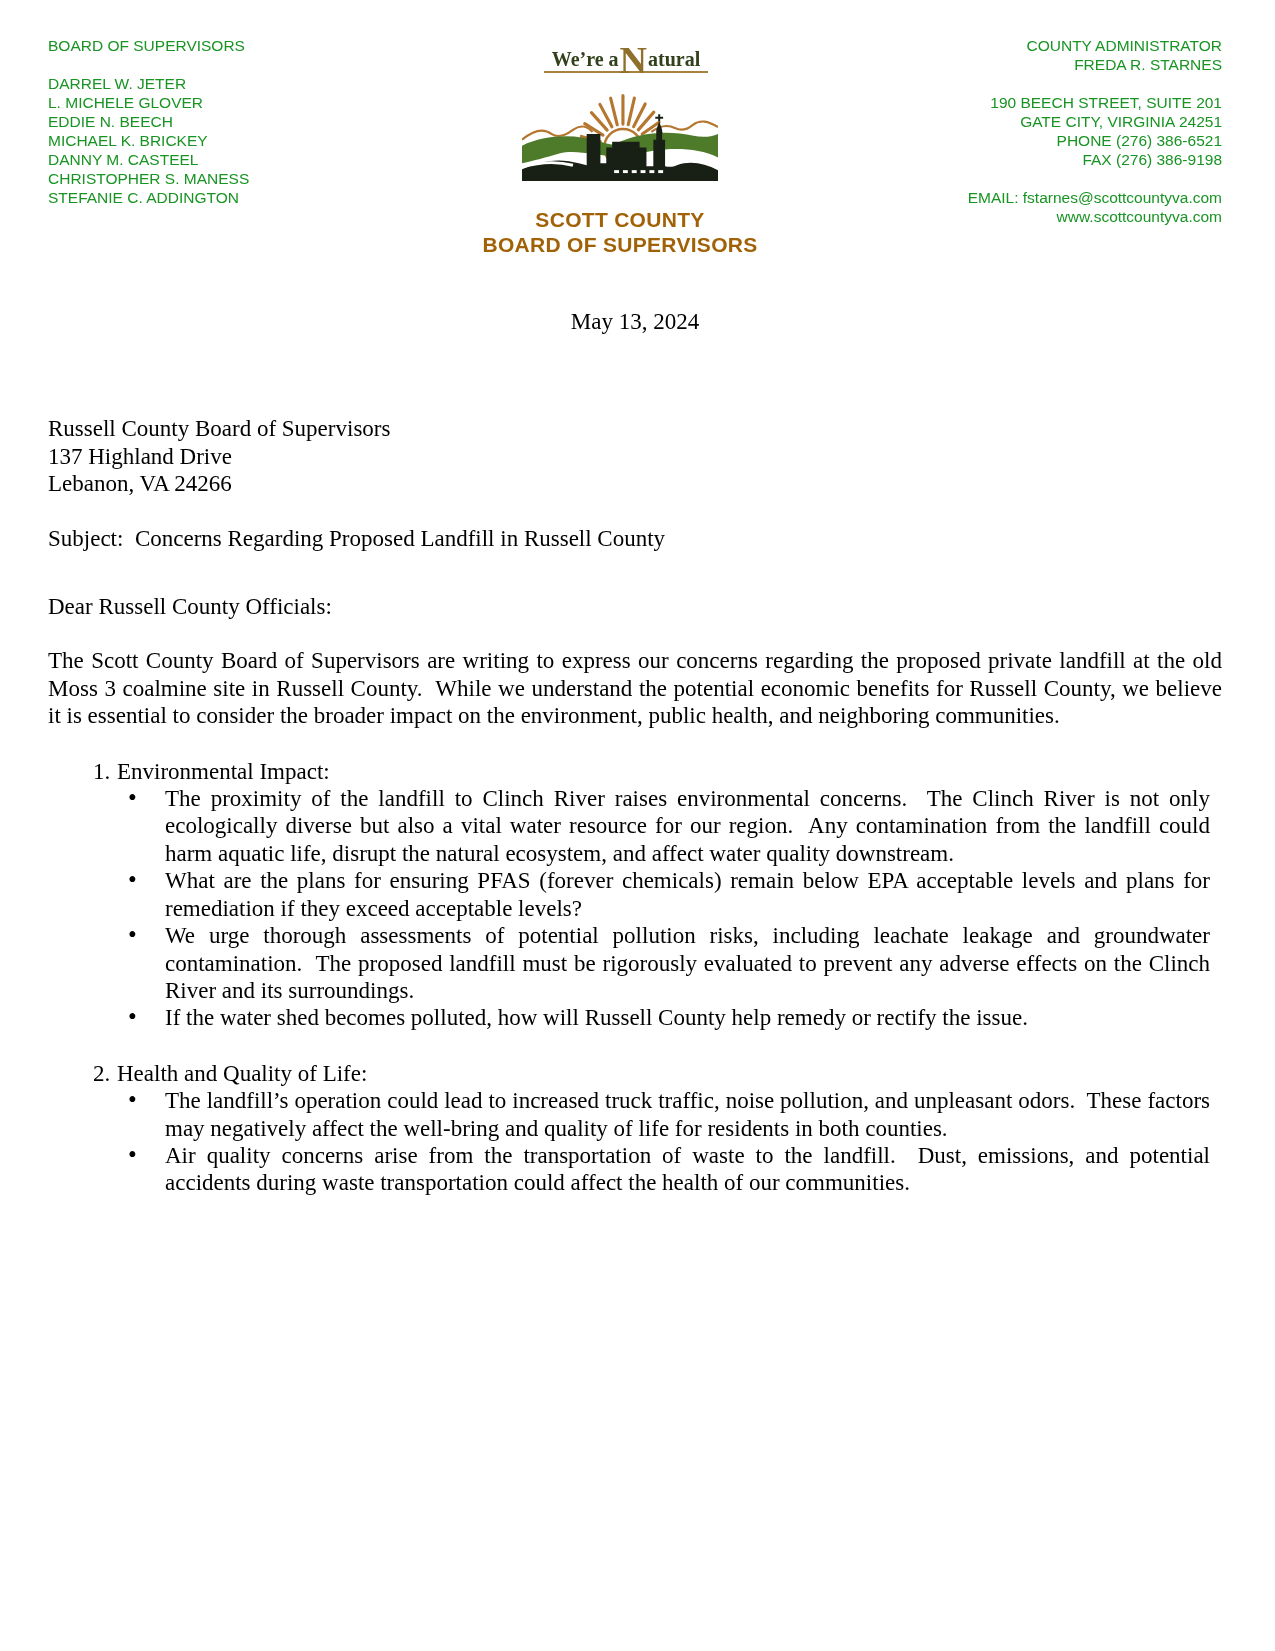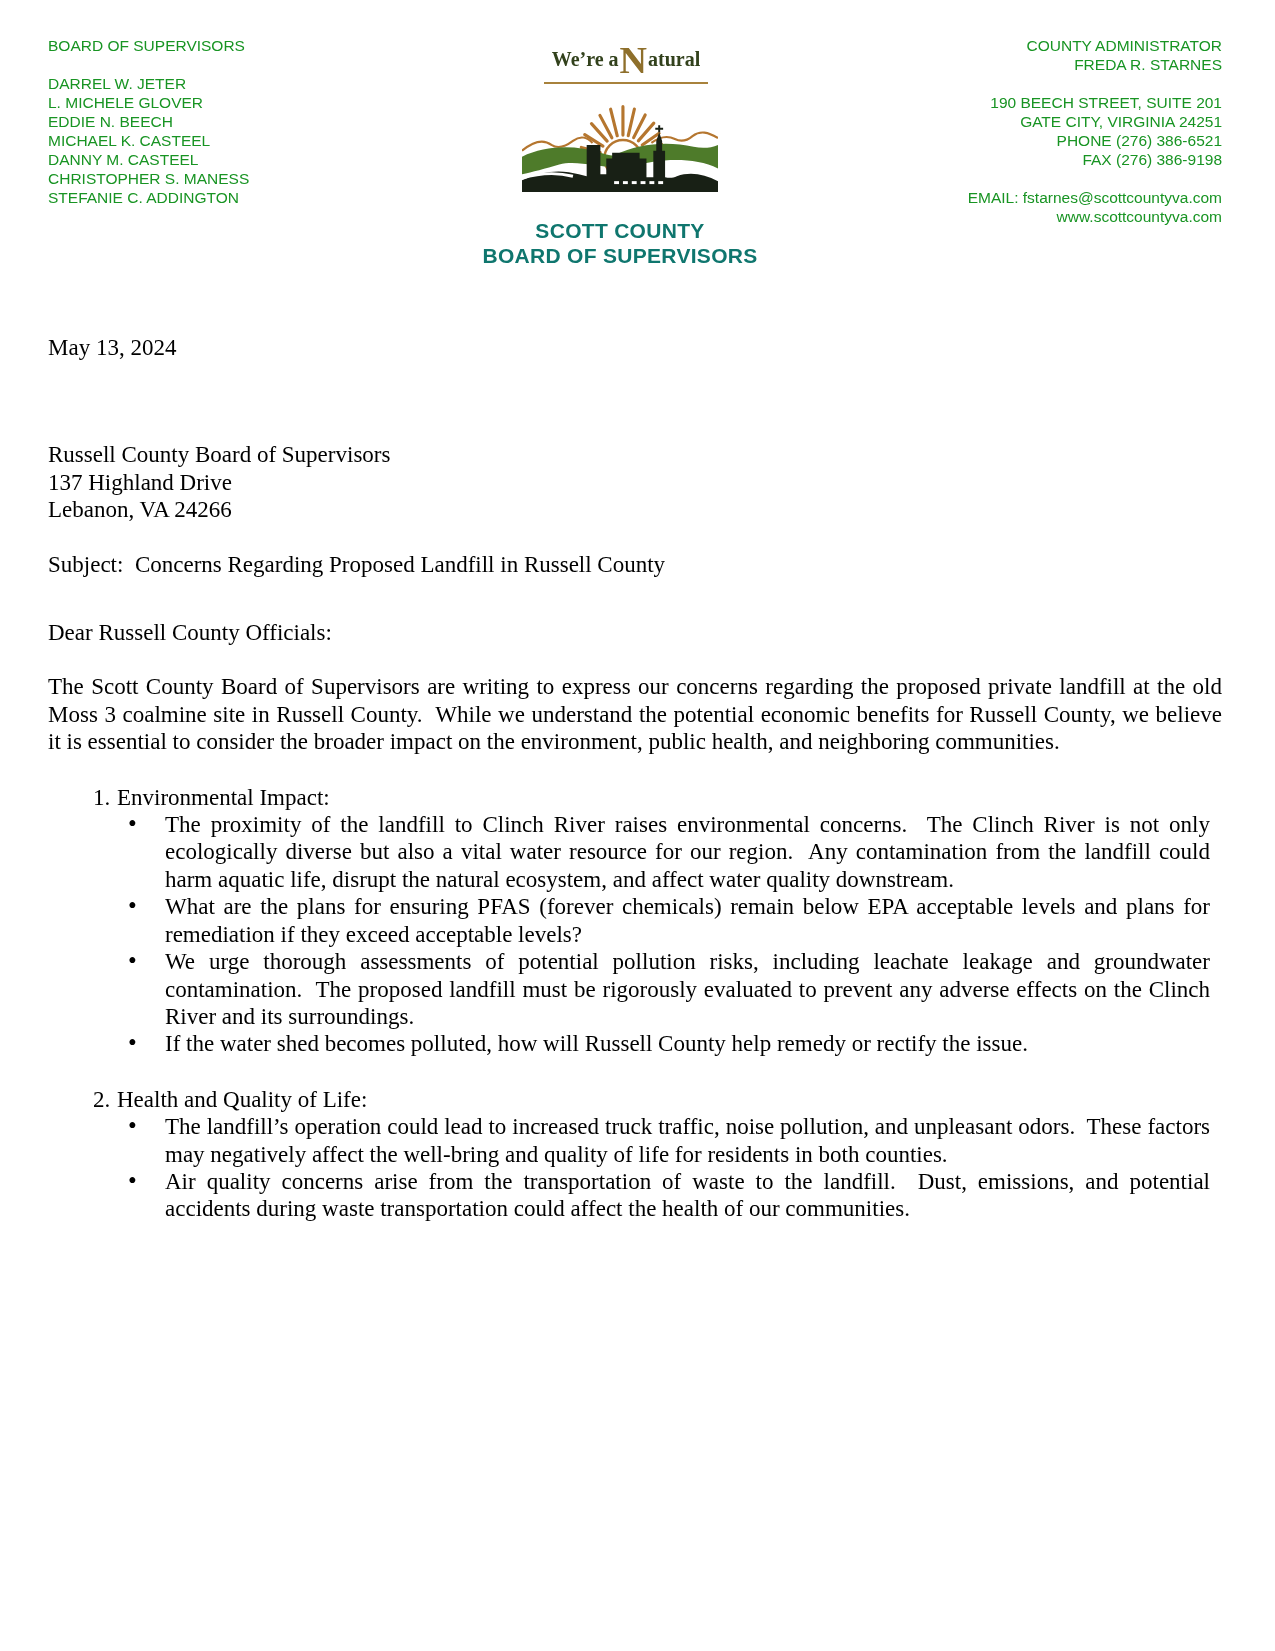"We’re a" .tagline { padding: 0 8px 12px 8px -> 0 8px 1px 8px }
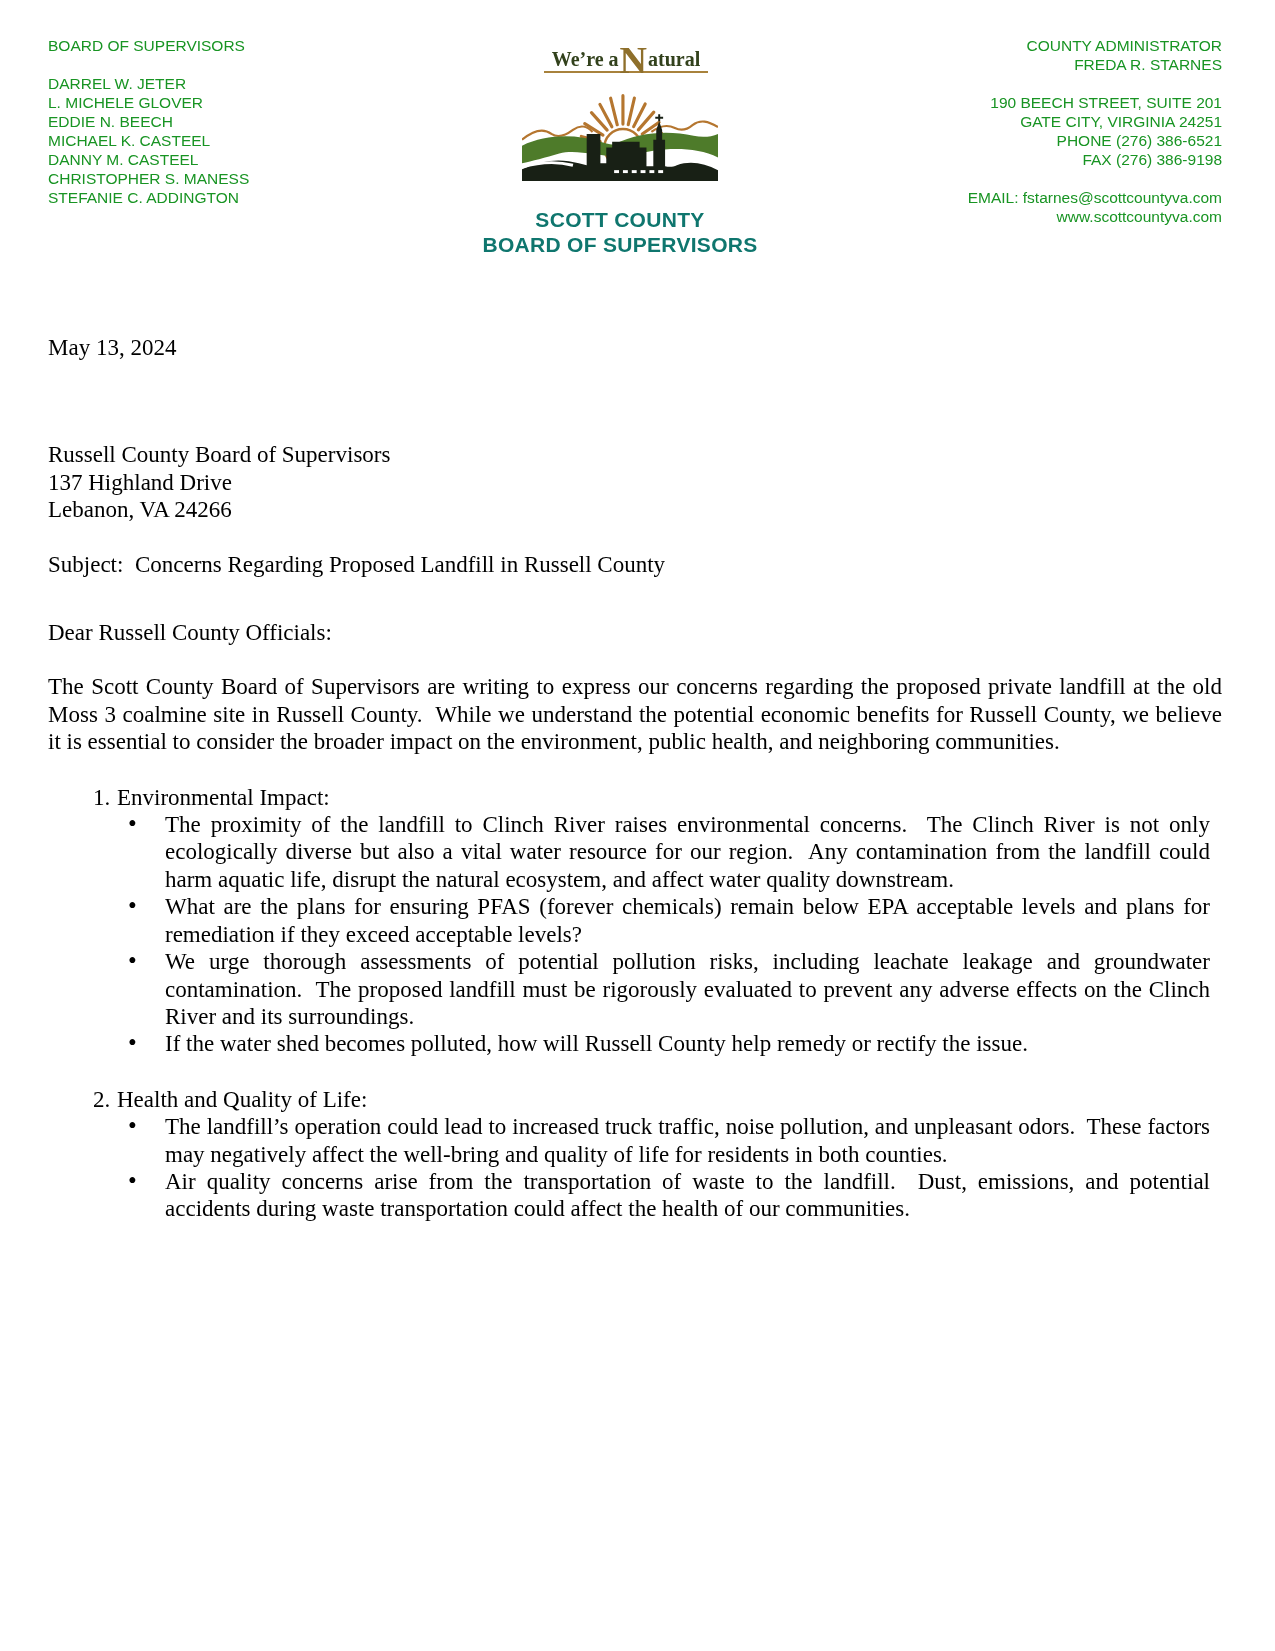"MICHAEL K. CASTEEL" div { text: CASTEEL -> BRICKEY }
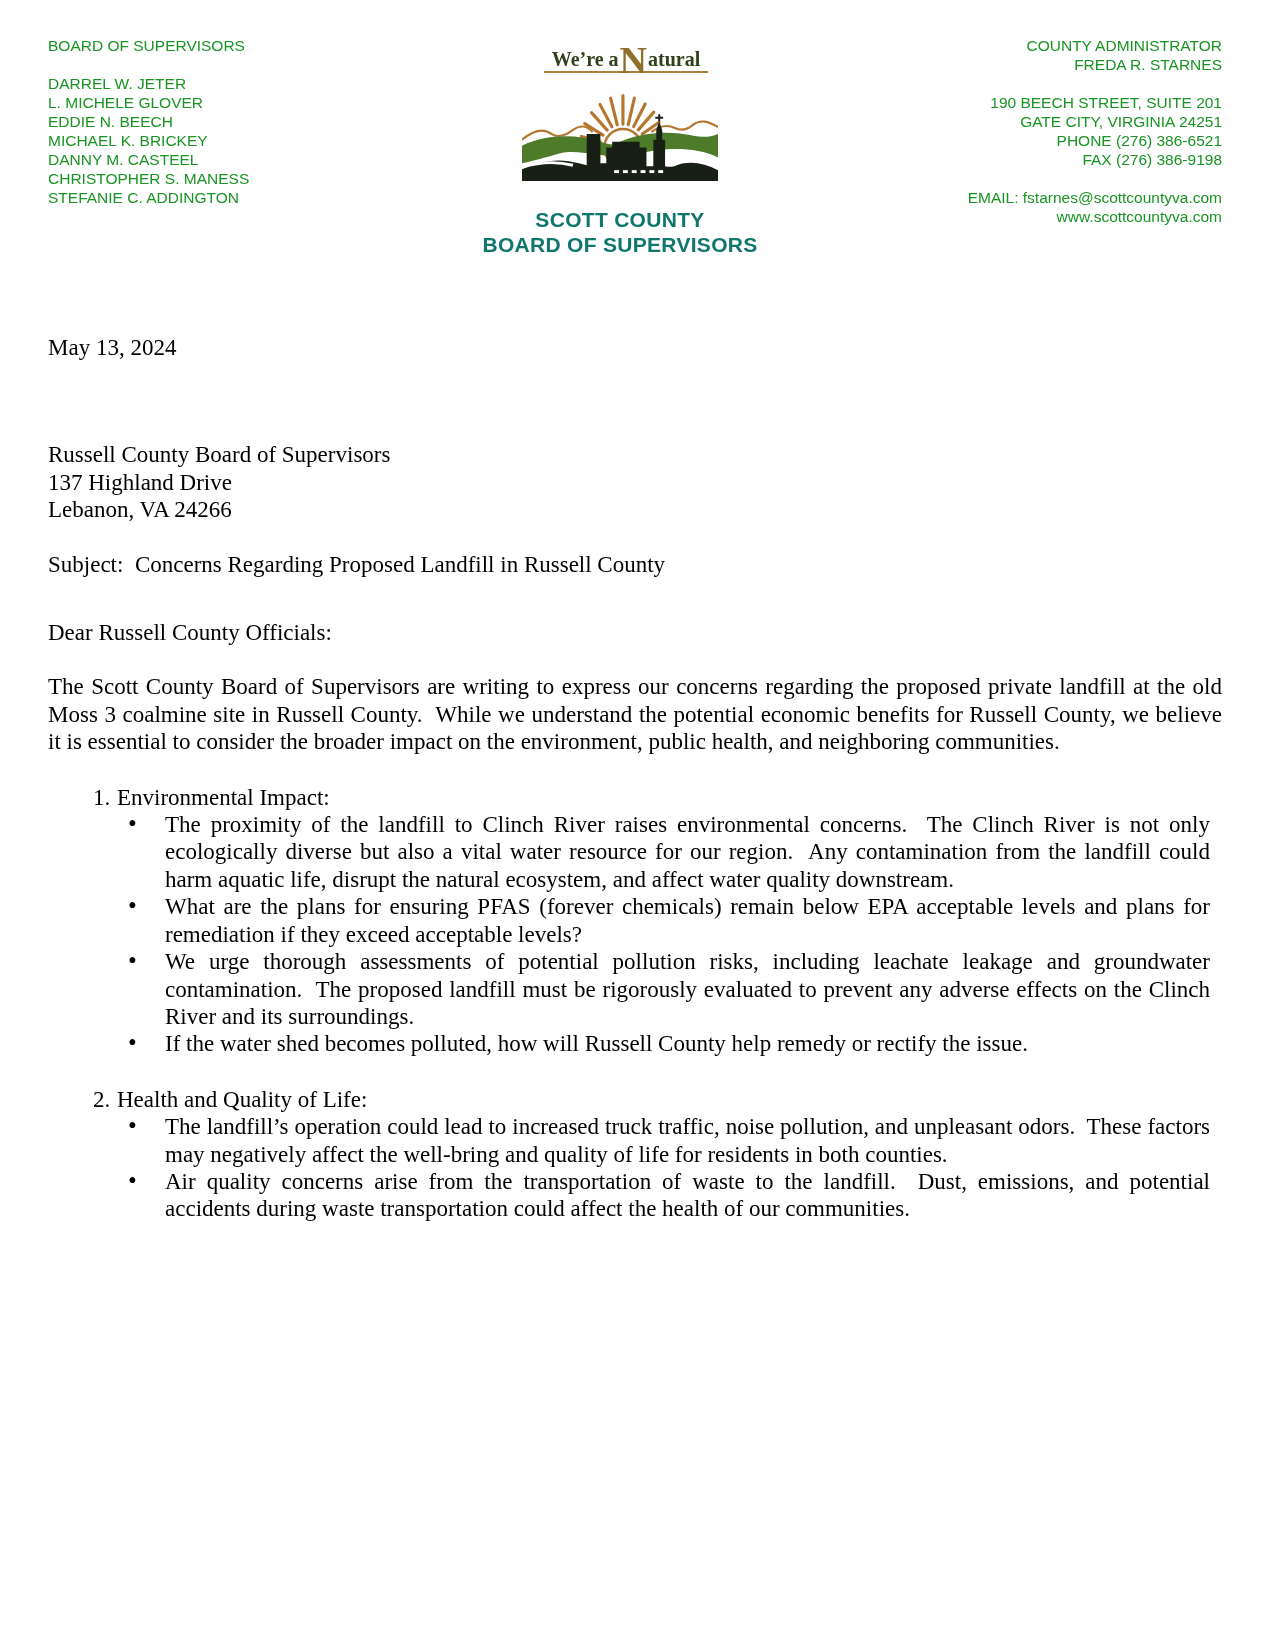"SCOTT COUNTY" .org-name { color: #0f766e -> #a16207 }
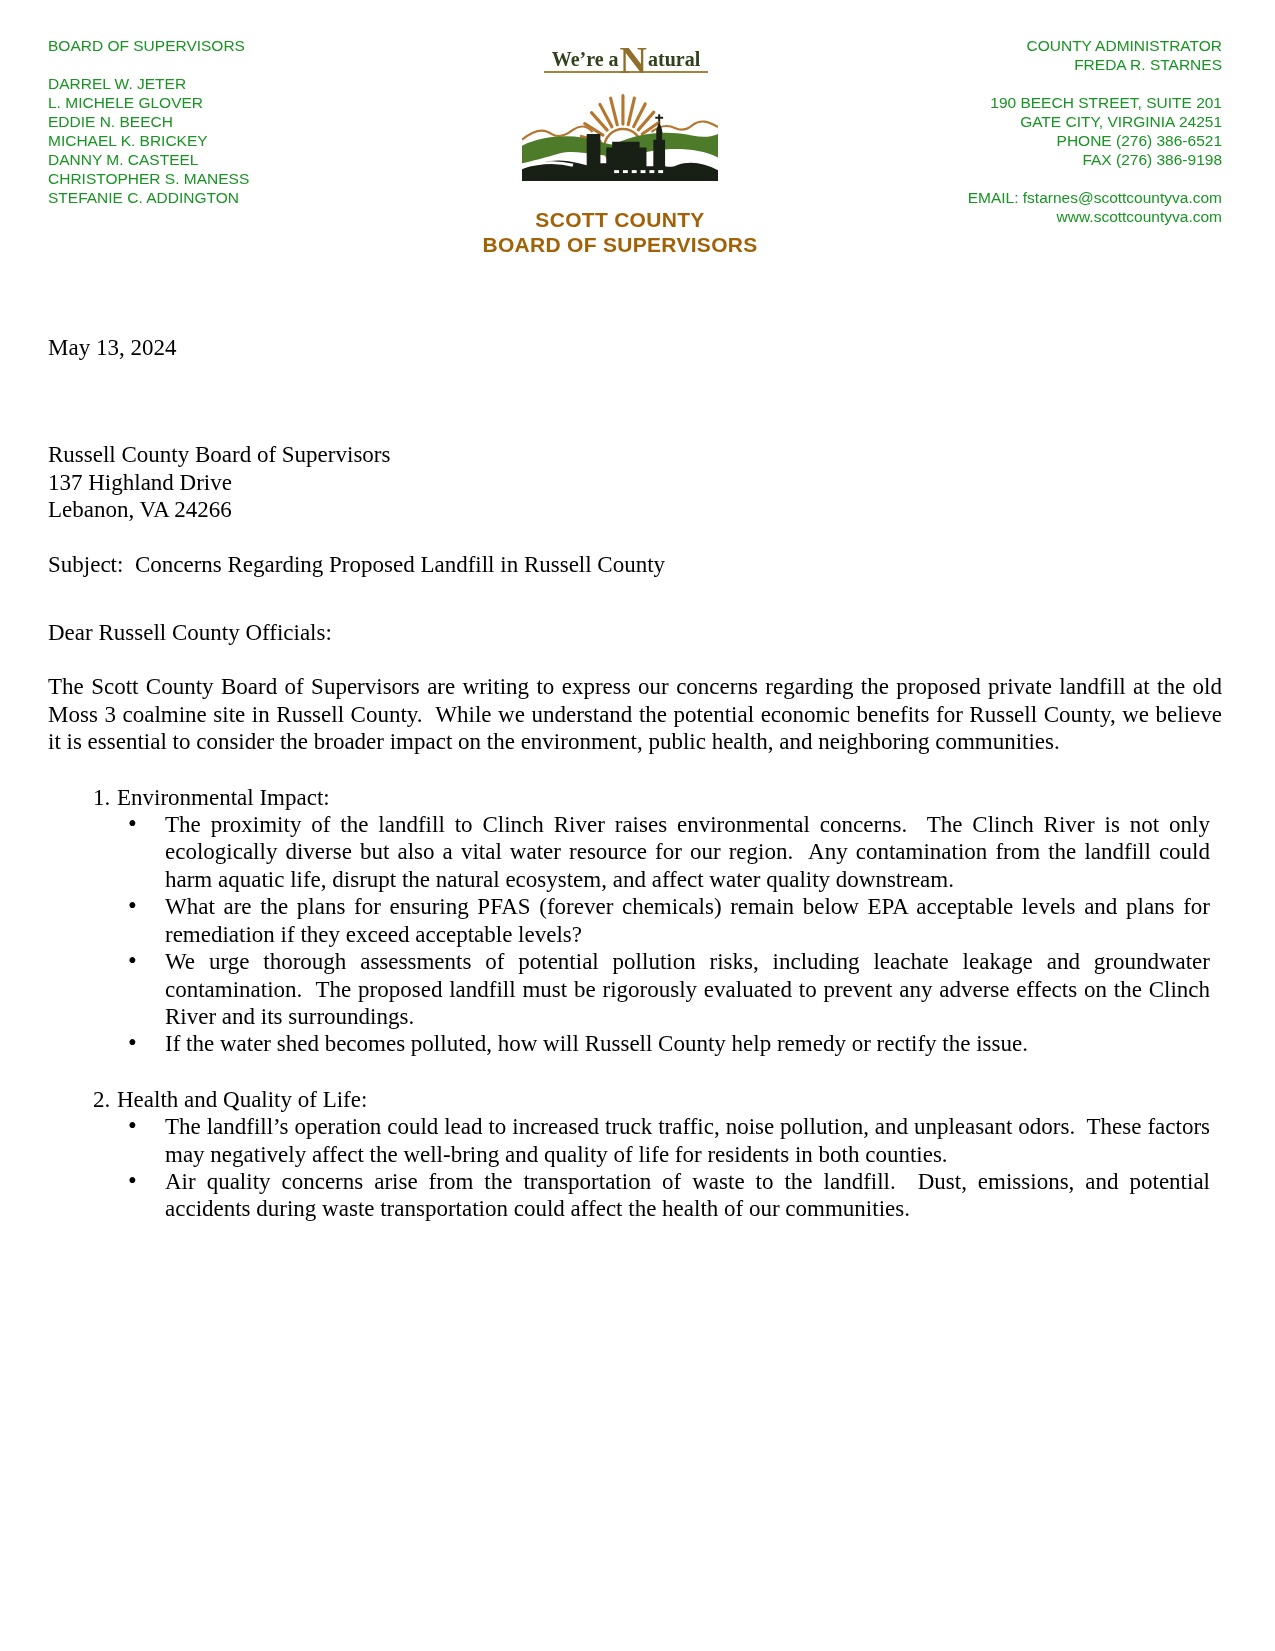"May 13, 2024" .date { margin-top: 66px -> 40px; text-align: none -> center }
